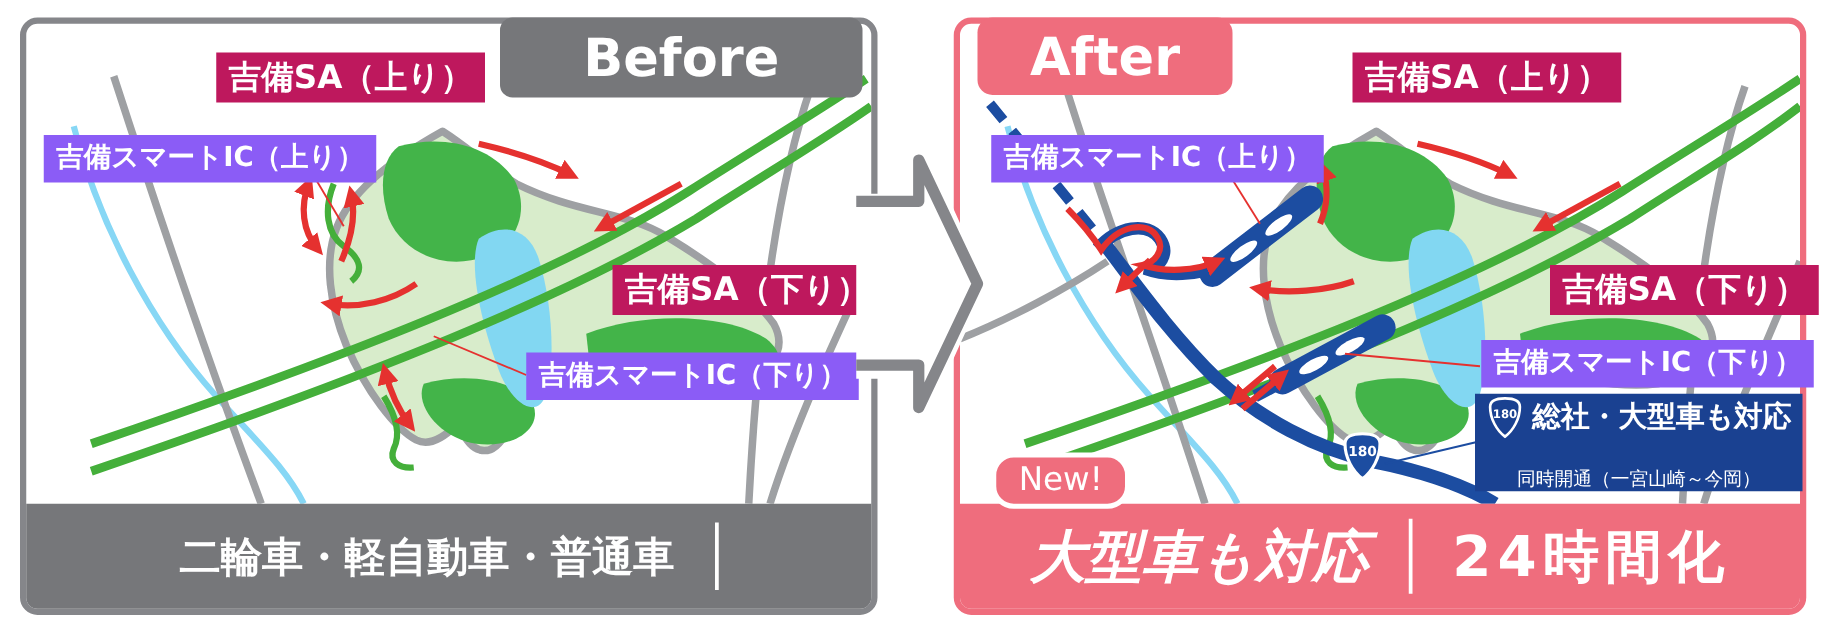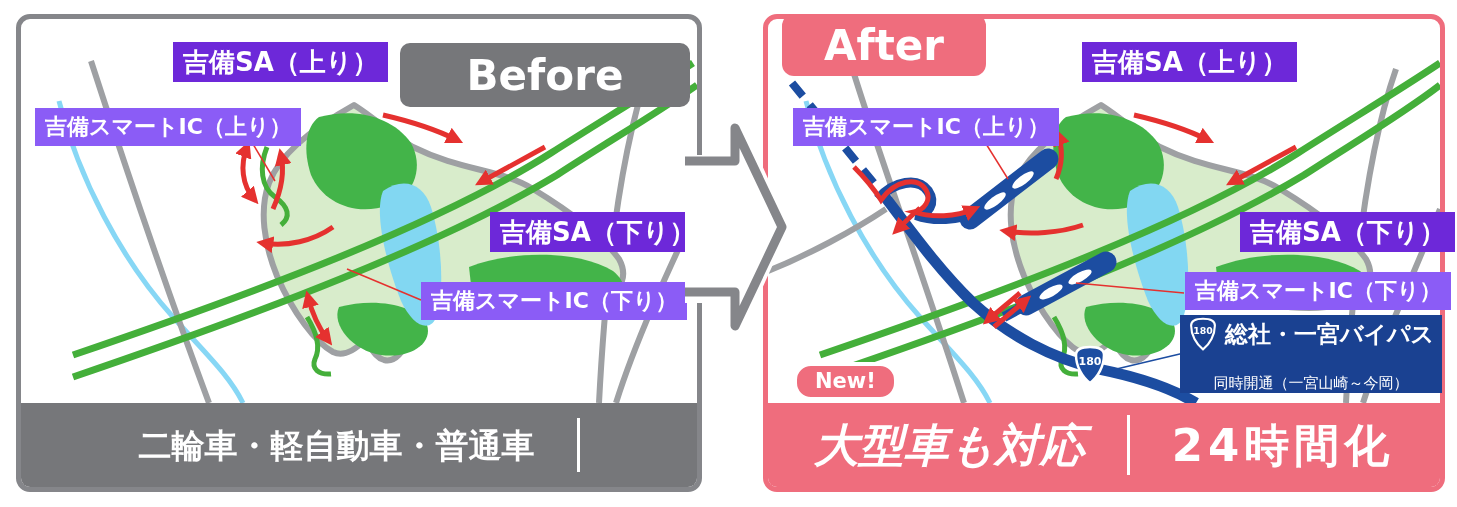"吉備SA（上り）" .label-green { background: #6d28d9 -> #be185d }
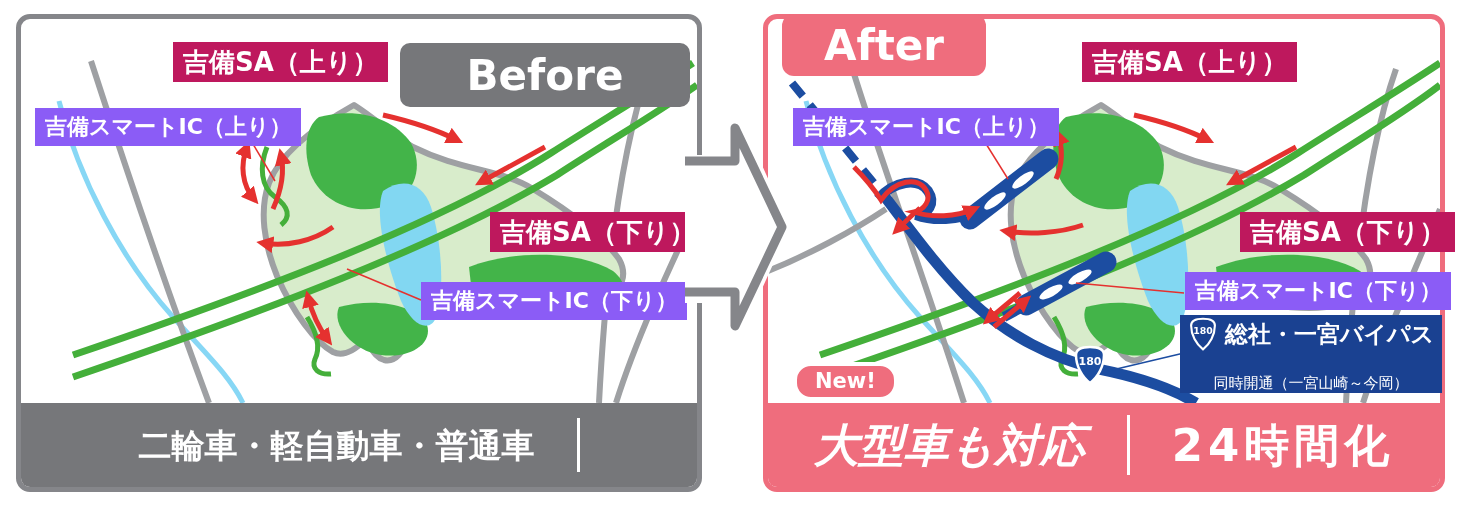"Before" .before-title { margin-top: 29px -> none }
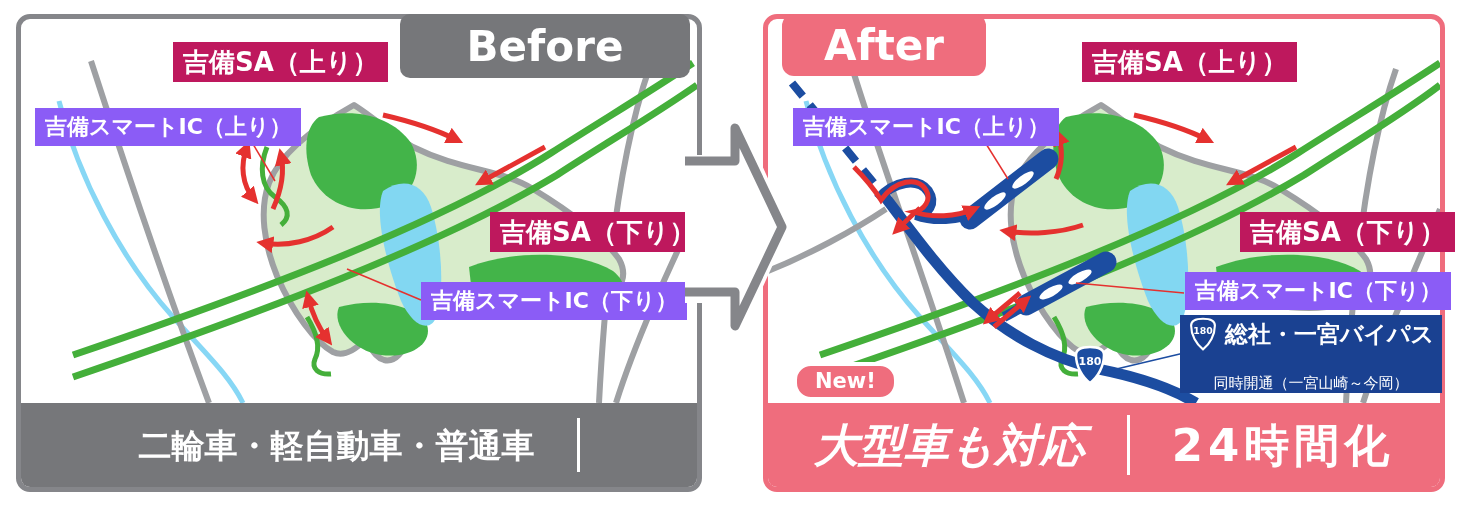"総社・一宮バイパス" span.info-name { text: 一宮バイパス -> 大型車も対応 }
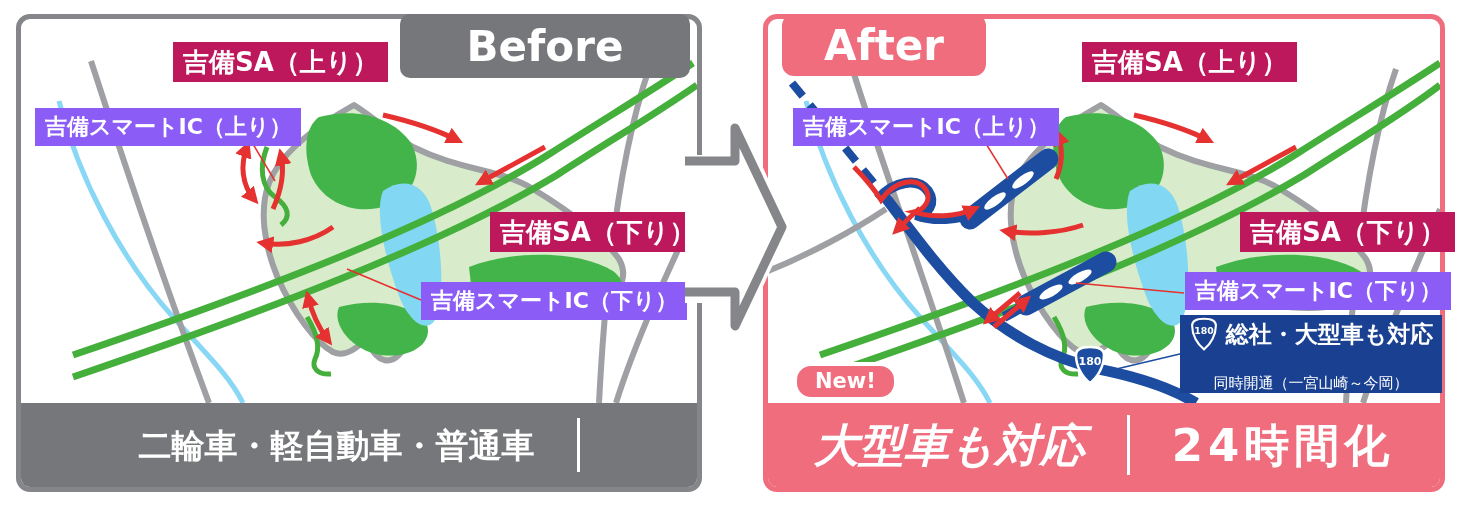"New!" .new-badge { font-size: 21px -> 26px; font-weight: bold -> normal }
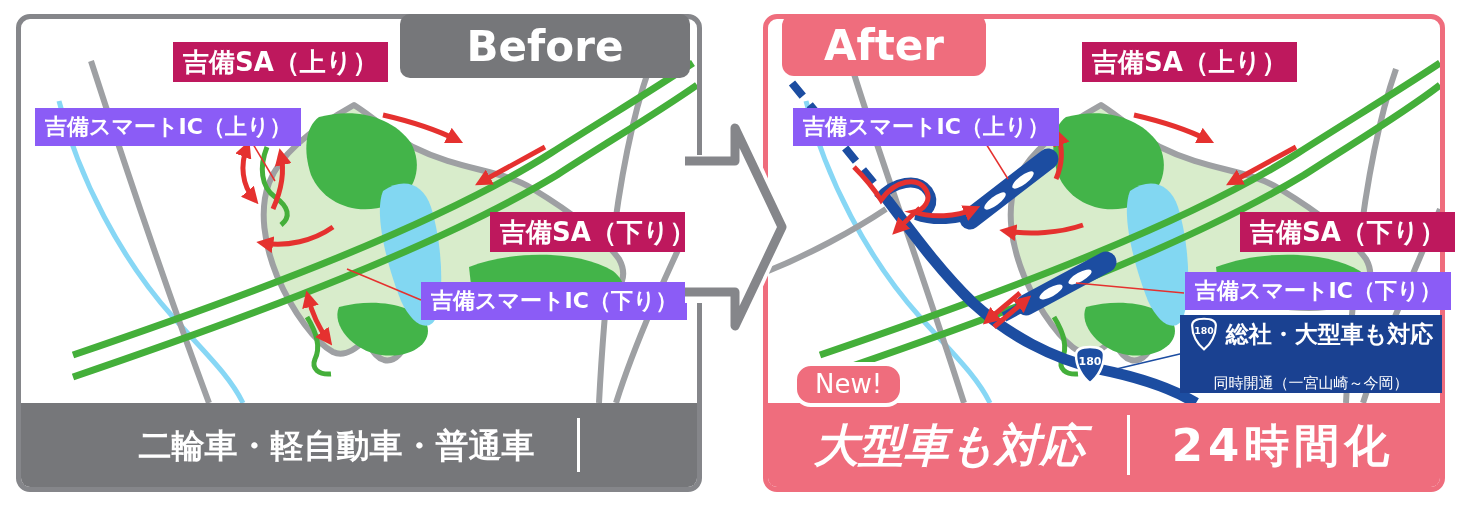"二輪車・軽自動車・普通車" .panel-footer { gap: 42px -> 32px }
